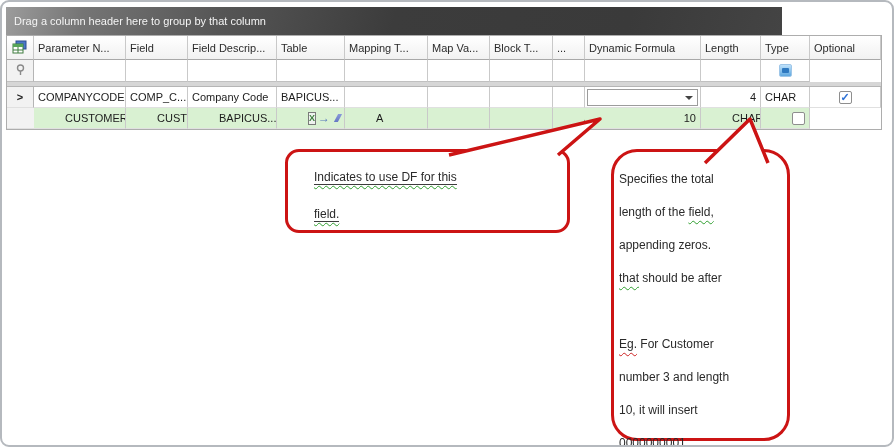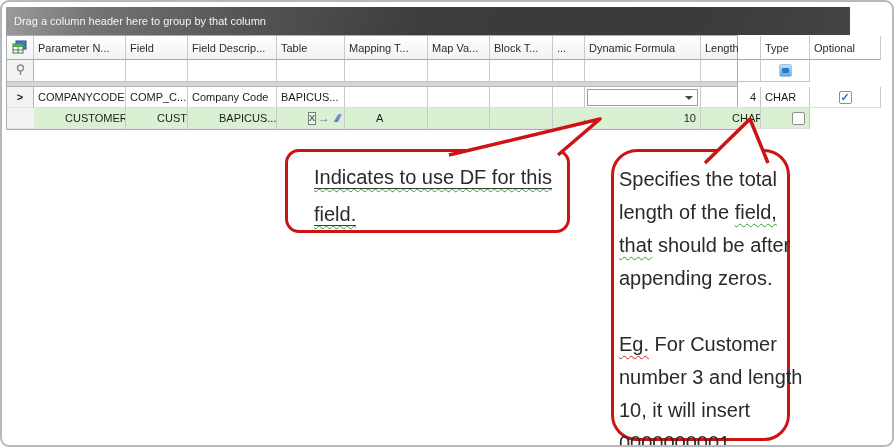"Drag a column header here" .groupbar { width: 844px -> 776px }
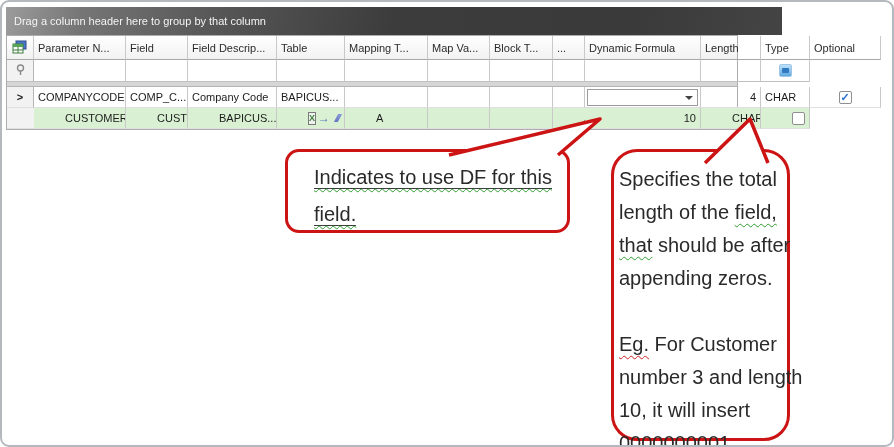"Parameter N..." .grid { width: 732px -> 876px }
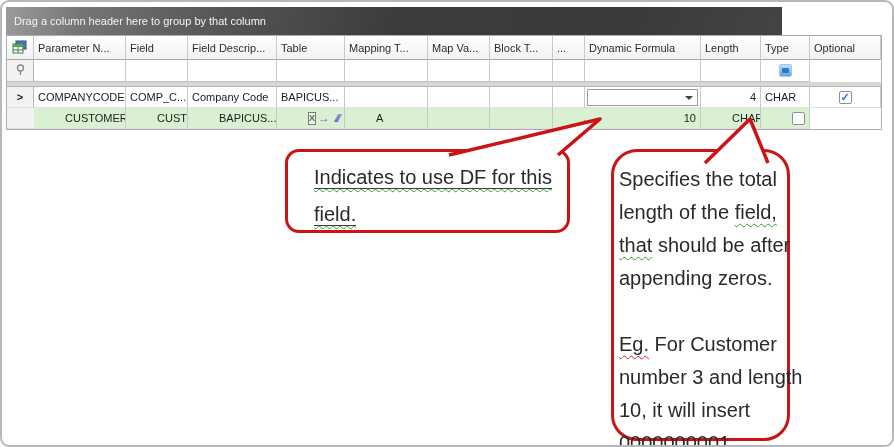"Indicates to use DF for" .line { font-size: 20px -> 12px }
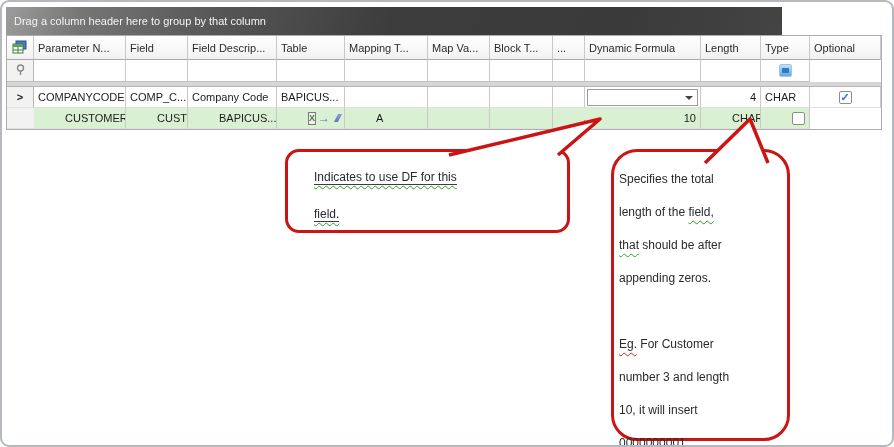"that should be after" div.line { order: before "appending zeros." -> after "appending zeros." }
